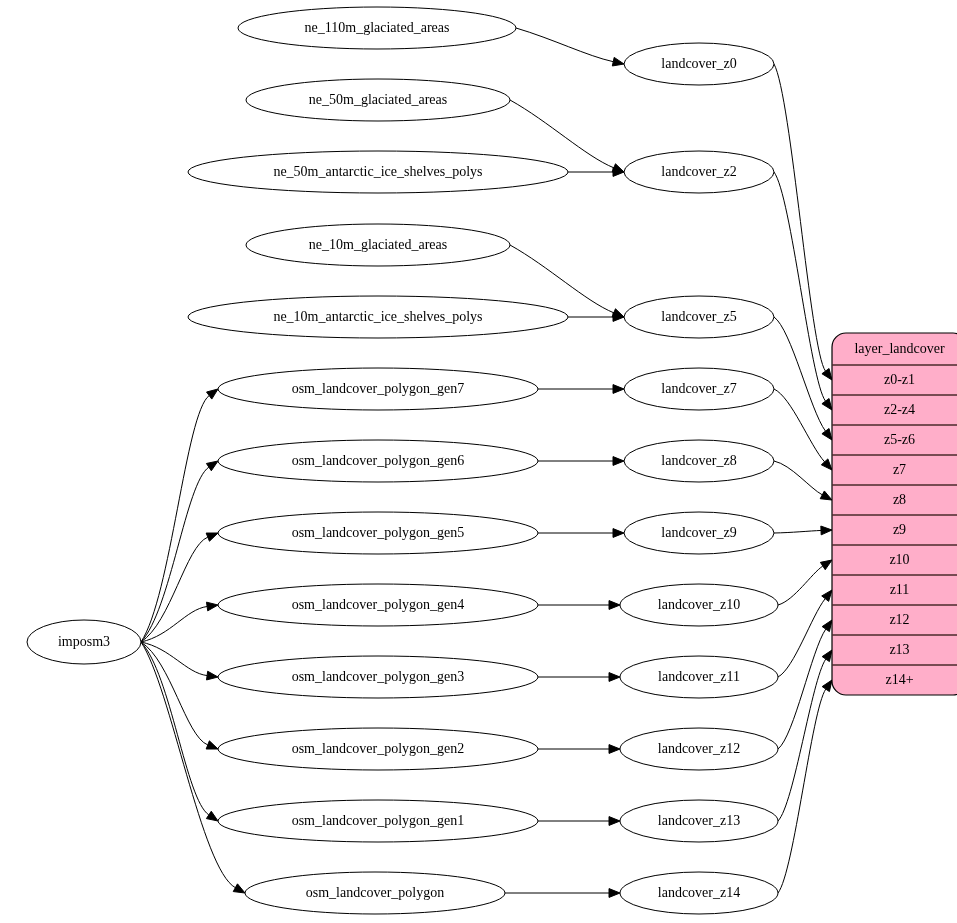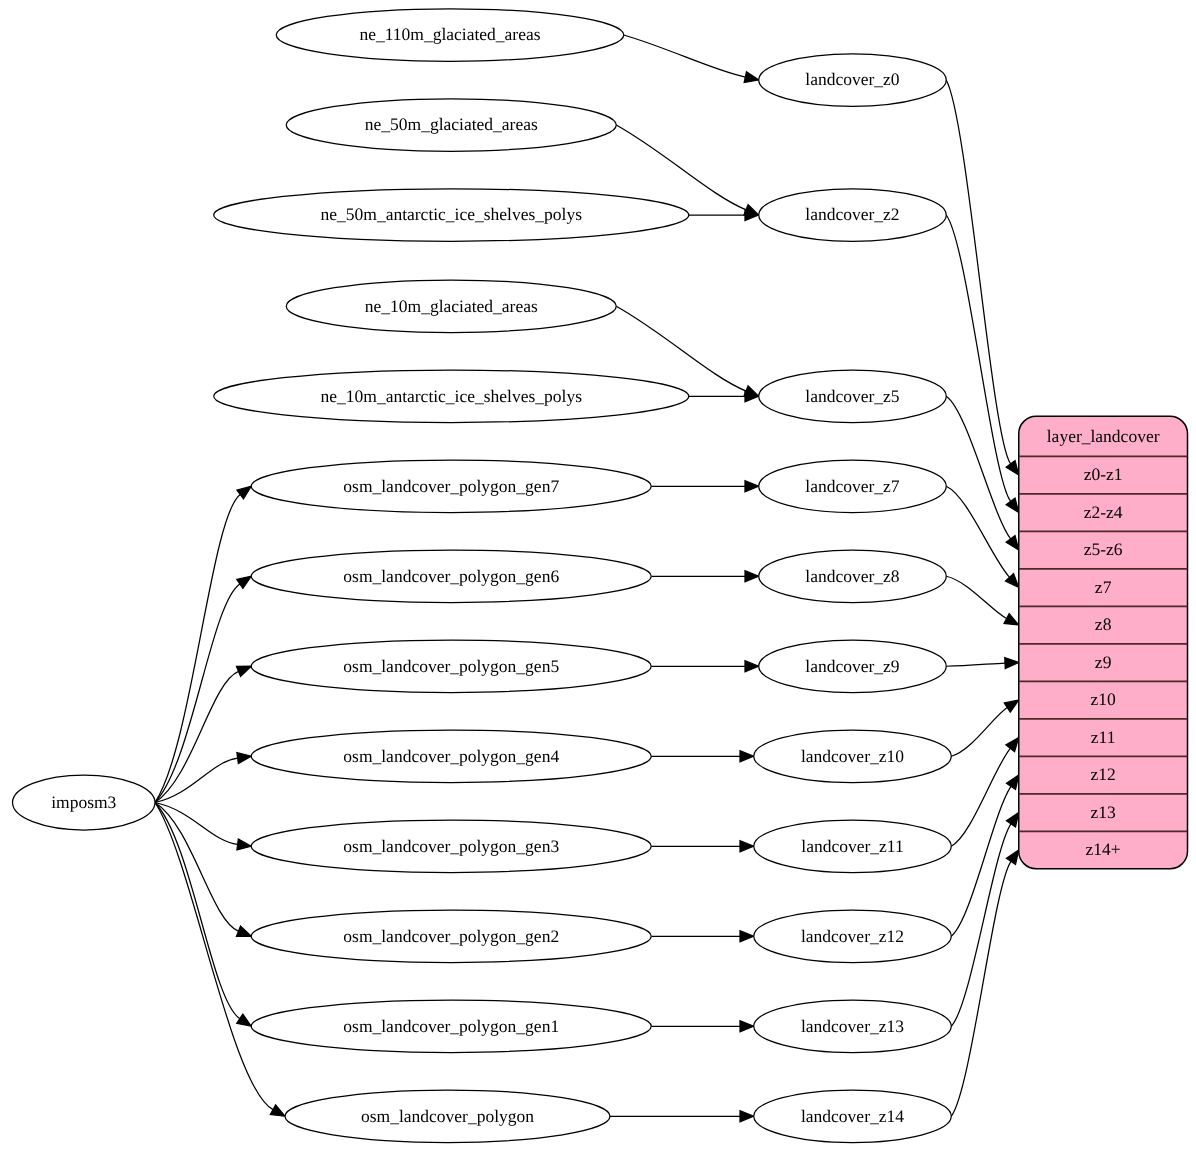"ne_110m_glaciated_areas" #graph-root { margin-left: none -> 17px }
